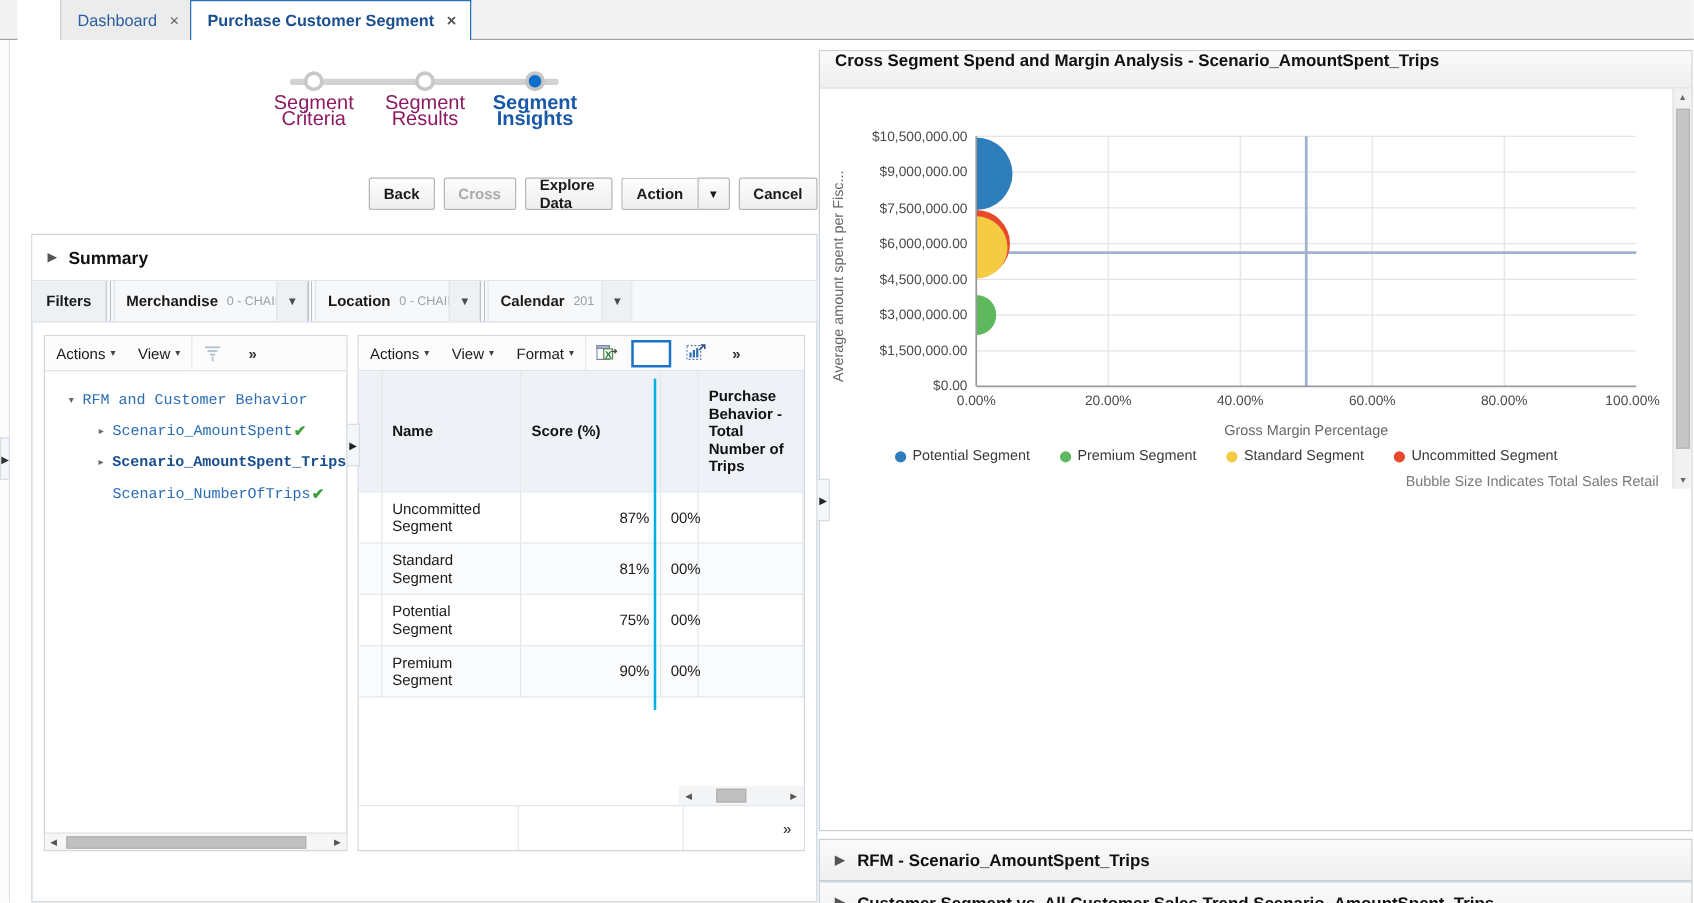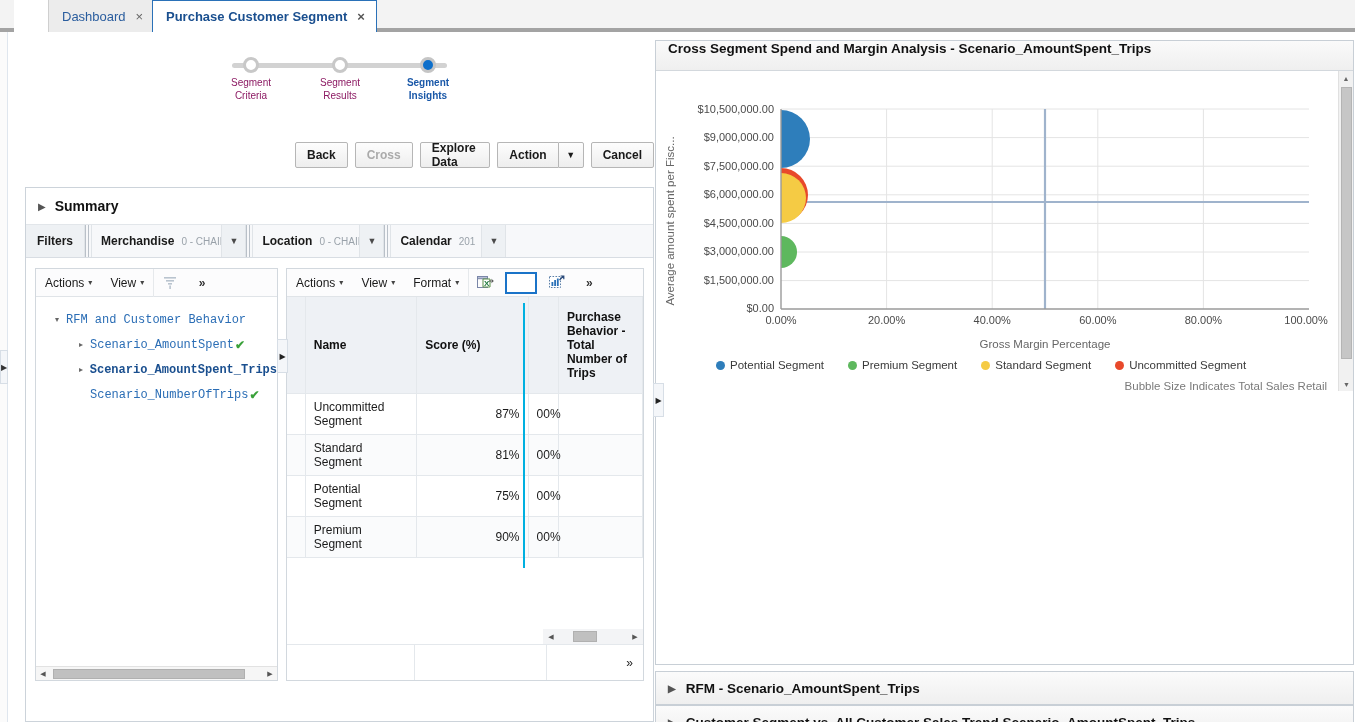"Dashboard" #tabbar { border-bottom: 4px solid #a3a3a3 -> 1px solid #a3a3a3 }
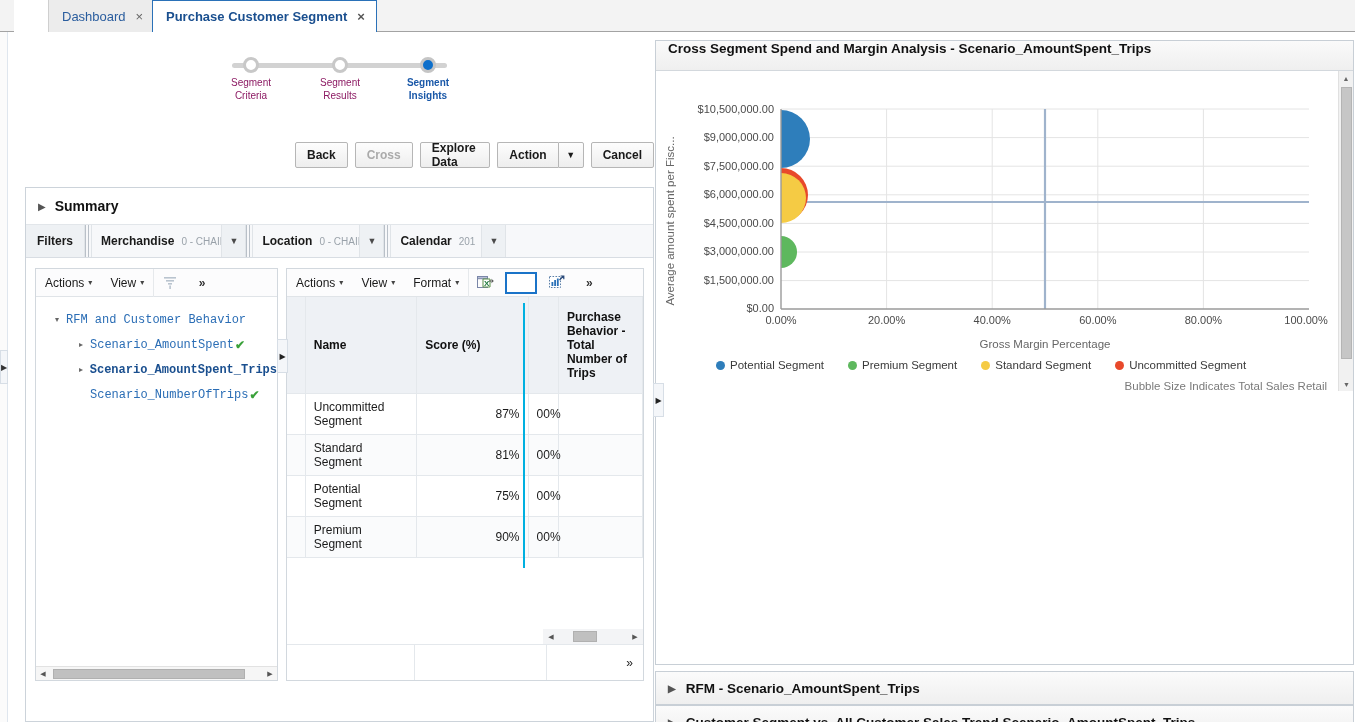"Segment" .step .lbl { font-size: 10px -> 16px }
